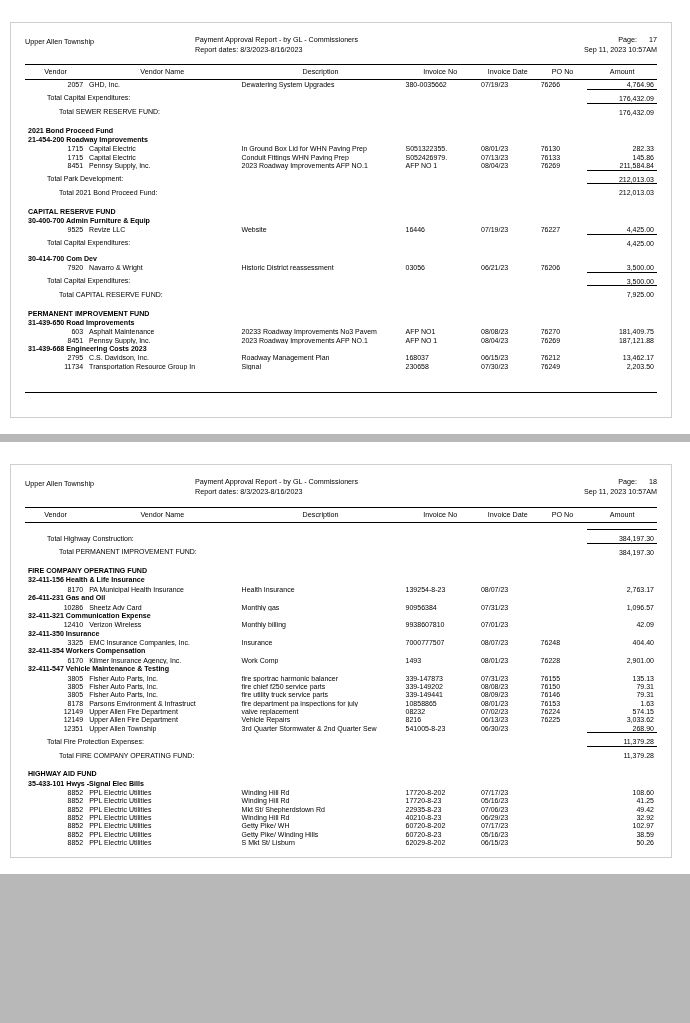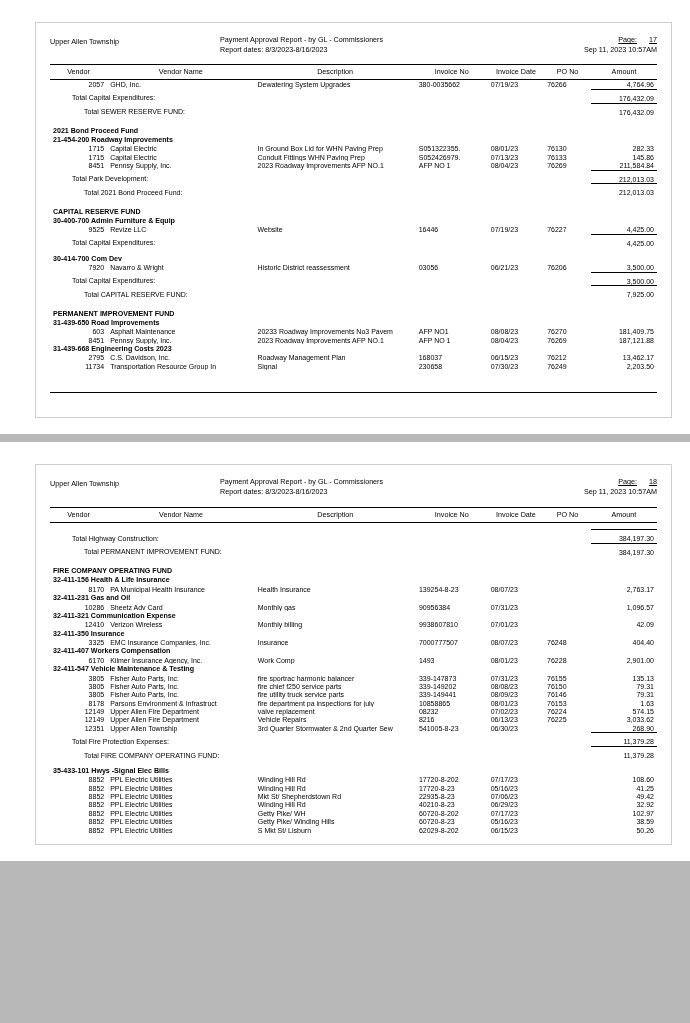"Upper Allen Township" .page { padding: 22px 18px 16px 35px -> 22px 18px 16px 10px }
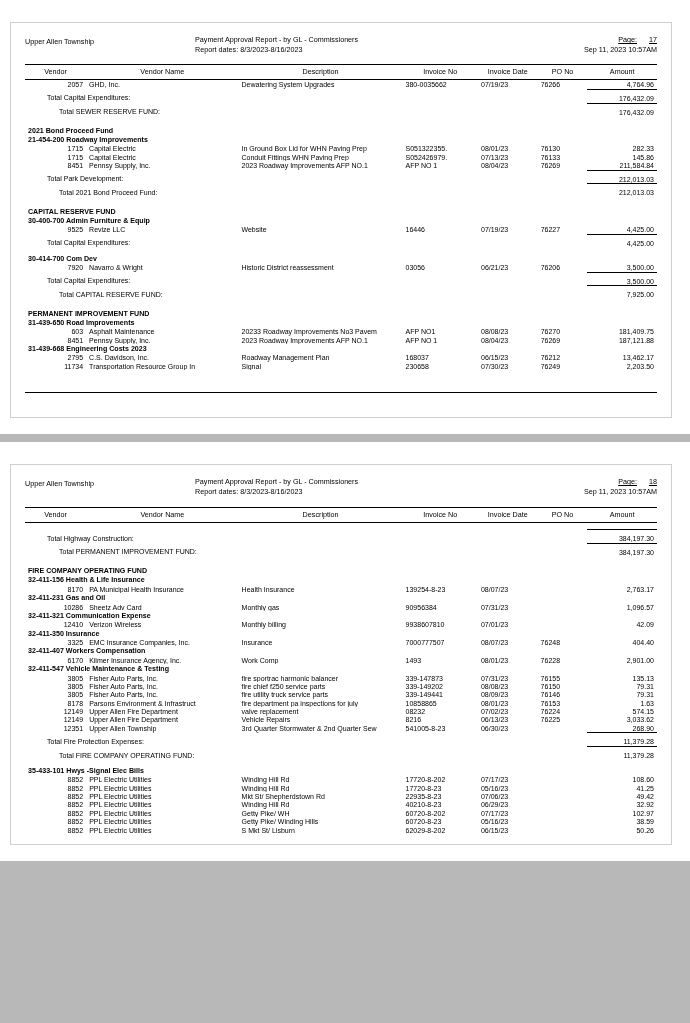"Page:" .hdr-right .pg { text-decoration: underline -> none }
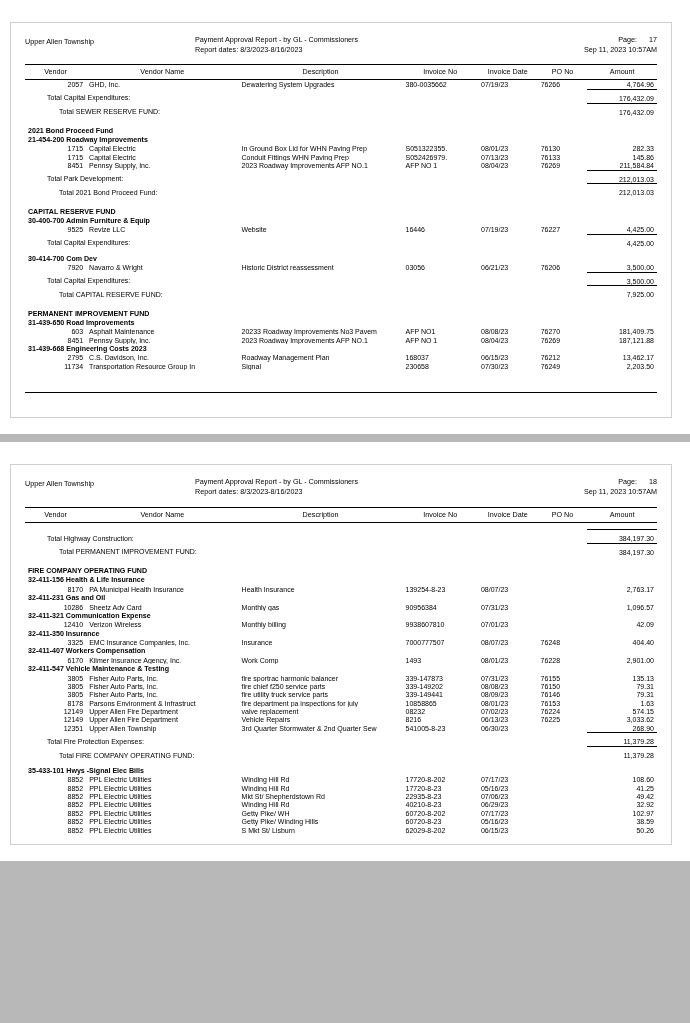"32-411-231 Gas and Oil" td { text: 32-411-231 -> 26-411-231 }
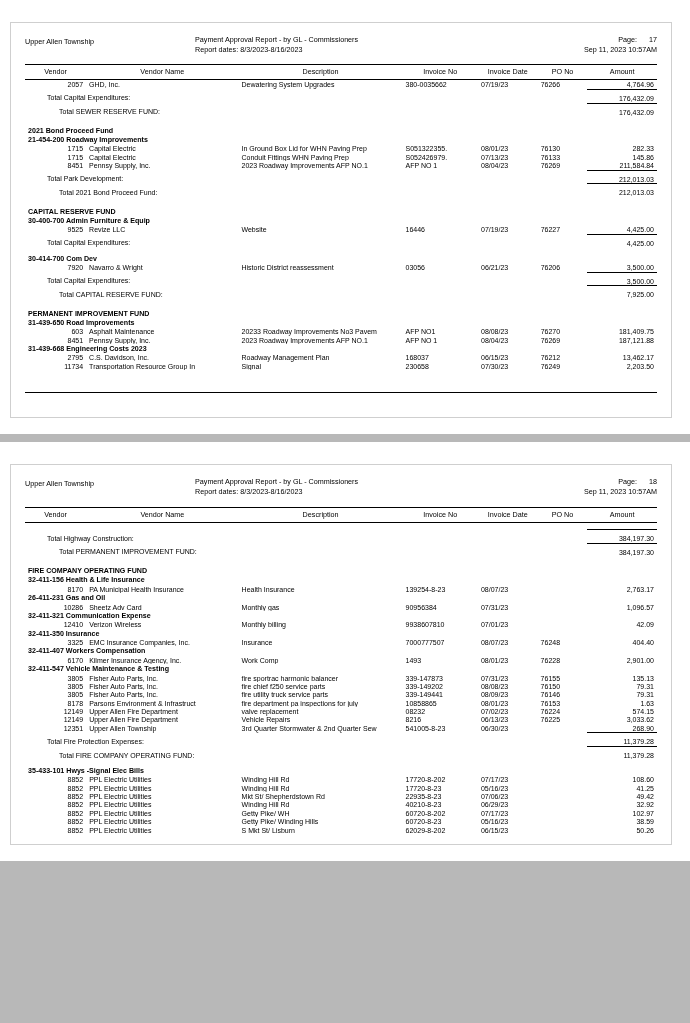"32-411-407 Workers Compensation" td { text: 32-411-407 -> 32-411-354 }
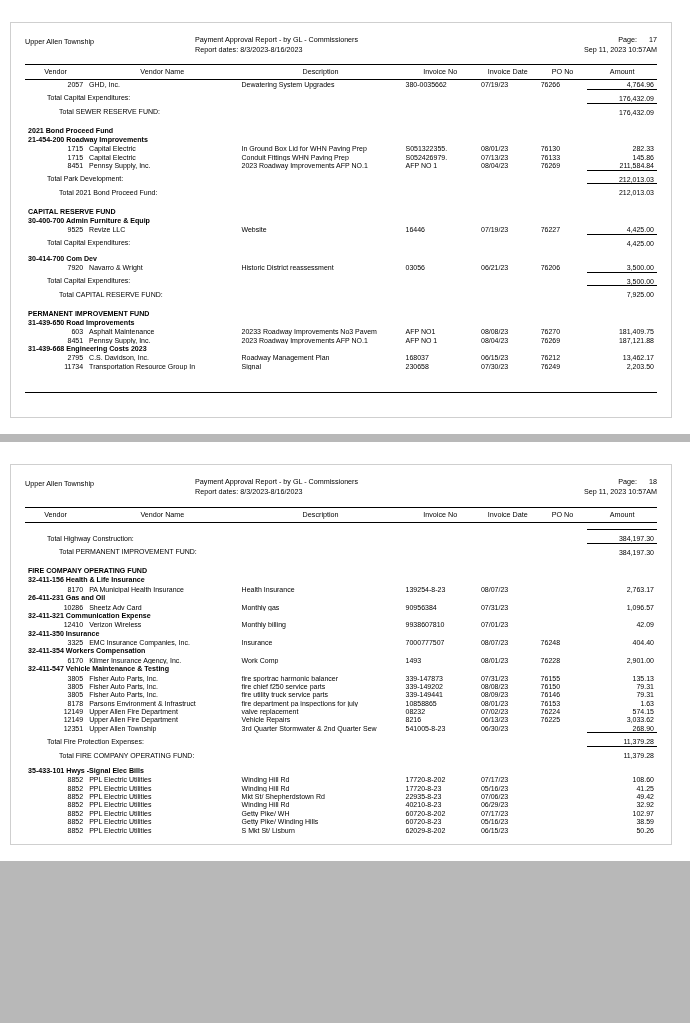"HIGHWAY AID FUND" tr.group { html: none -> <tr> <td>HIGHWAY AID FUND</td> </tr> }
